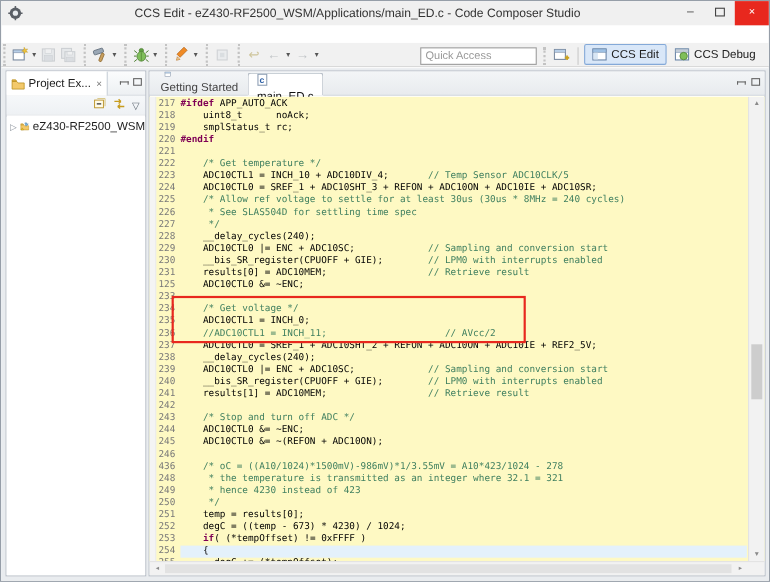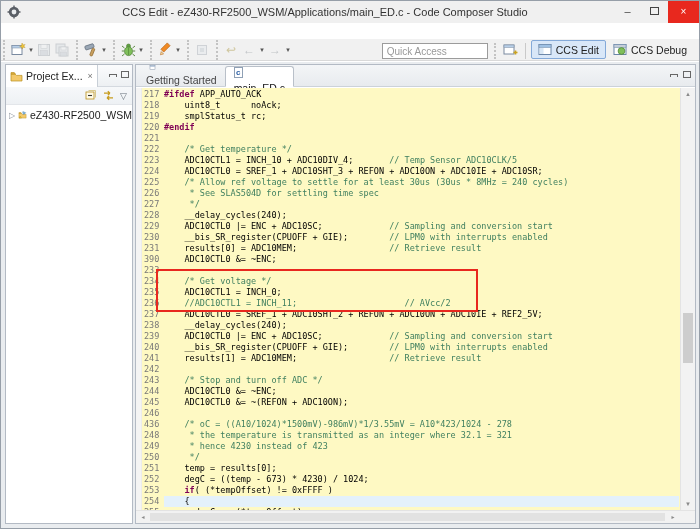"390" div.ln { text: 390 -> 125 }
